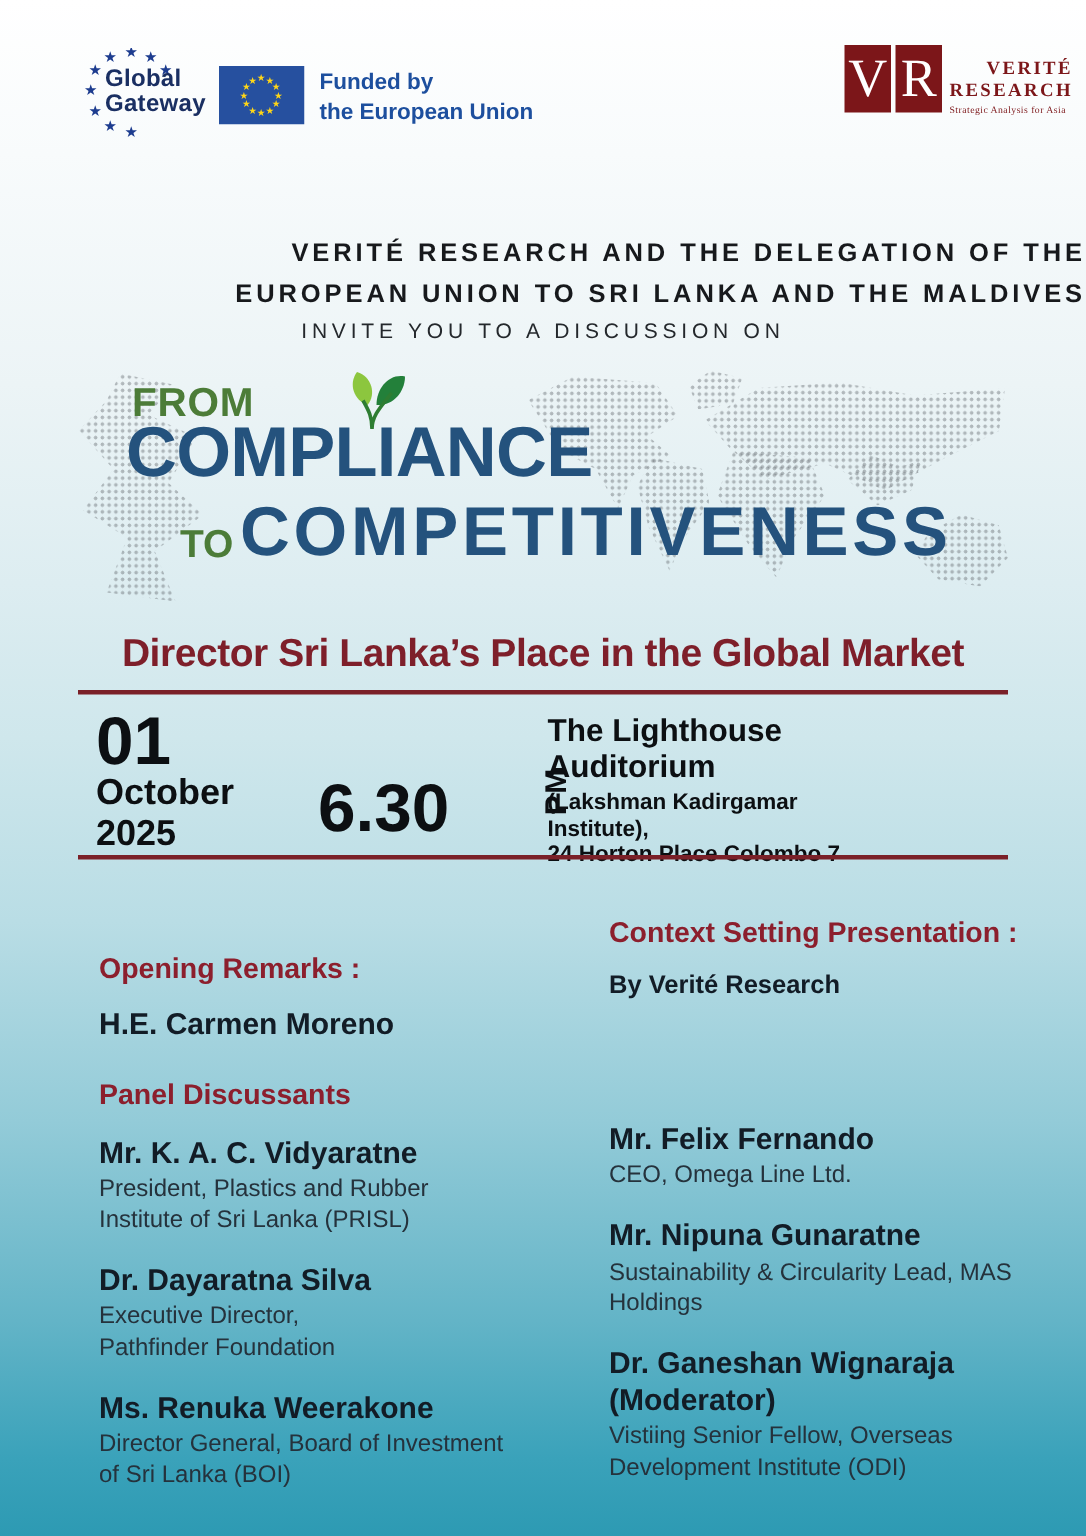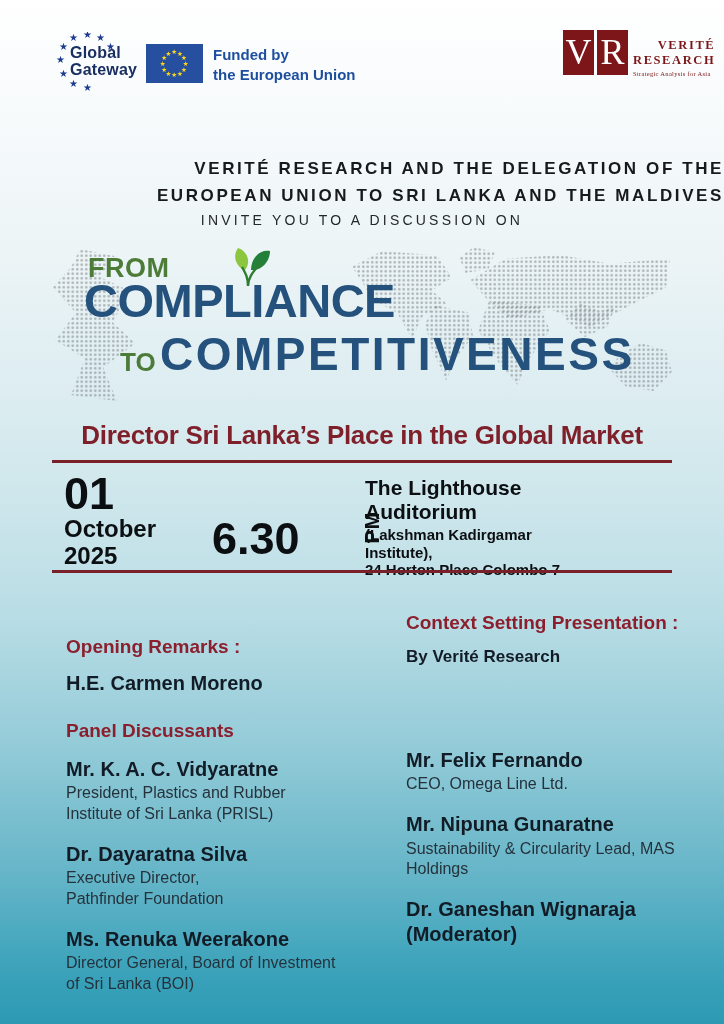"Vistiing Senior Fellow, Overseas" div.person-role { html: none -> <div>Vistiing Senior Fellow, Overseas Development Institute (ODI)</div> }
